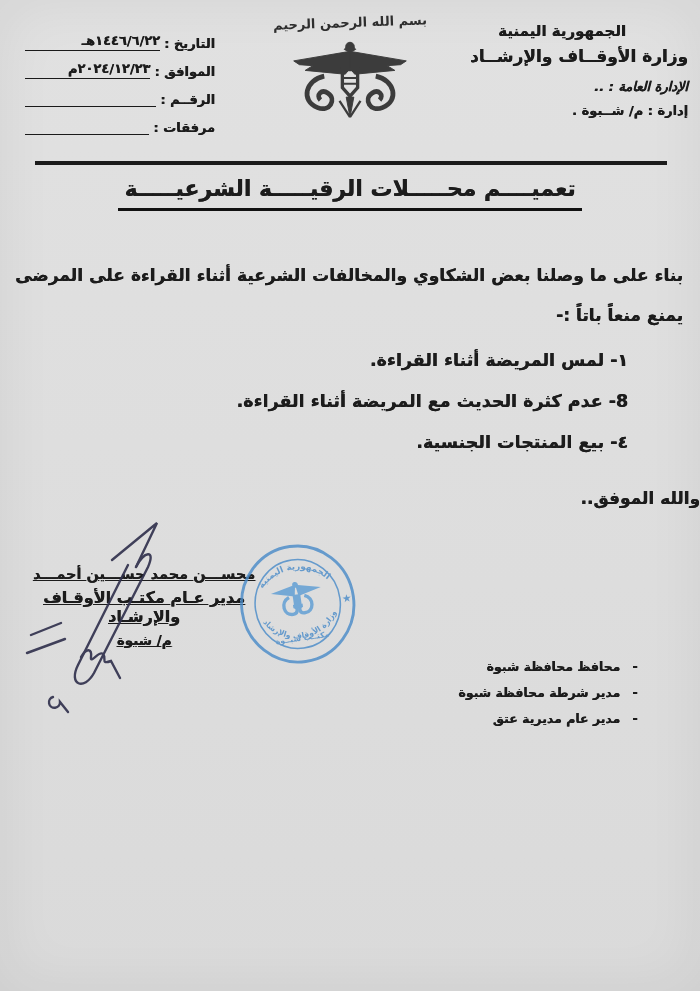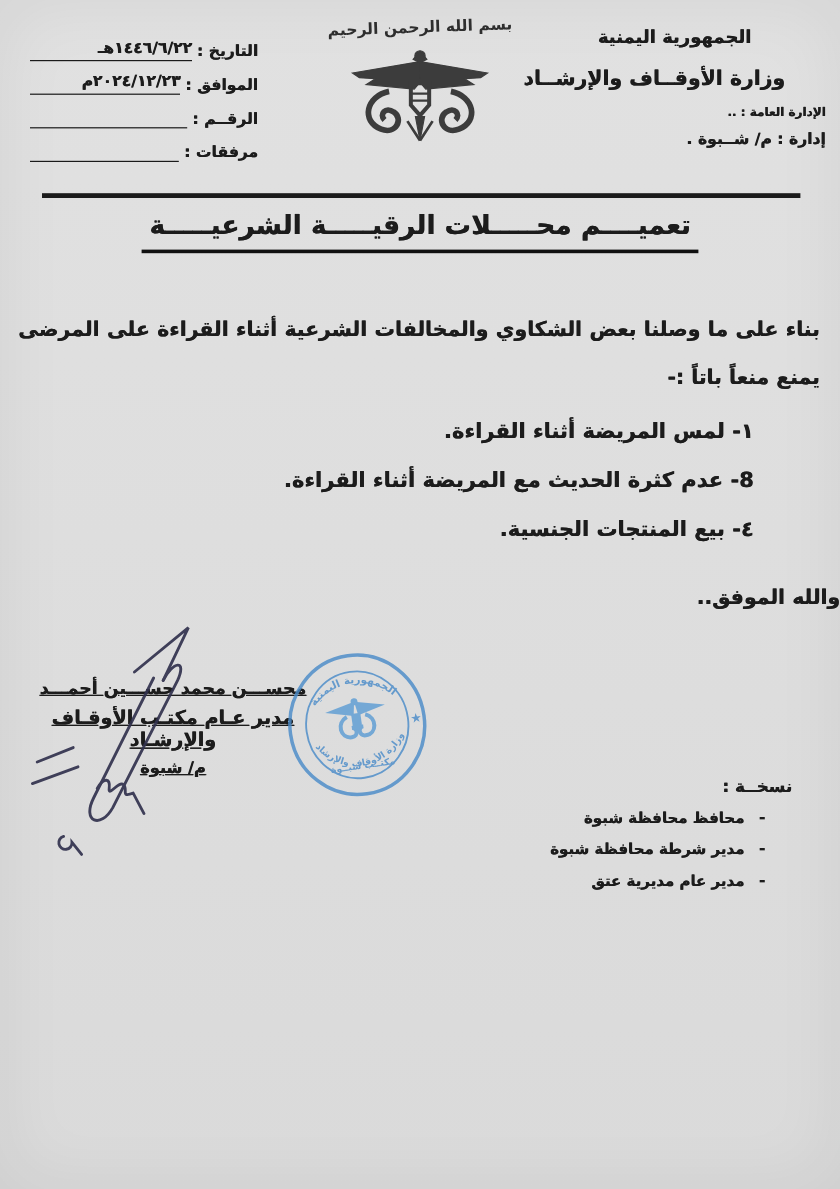"وزارة الأوقــاف والإرشــاد" .hdr-right .ministry { margin-top: 16px -> 6px; text-align: left -> right }
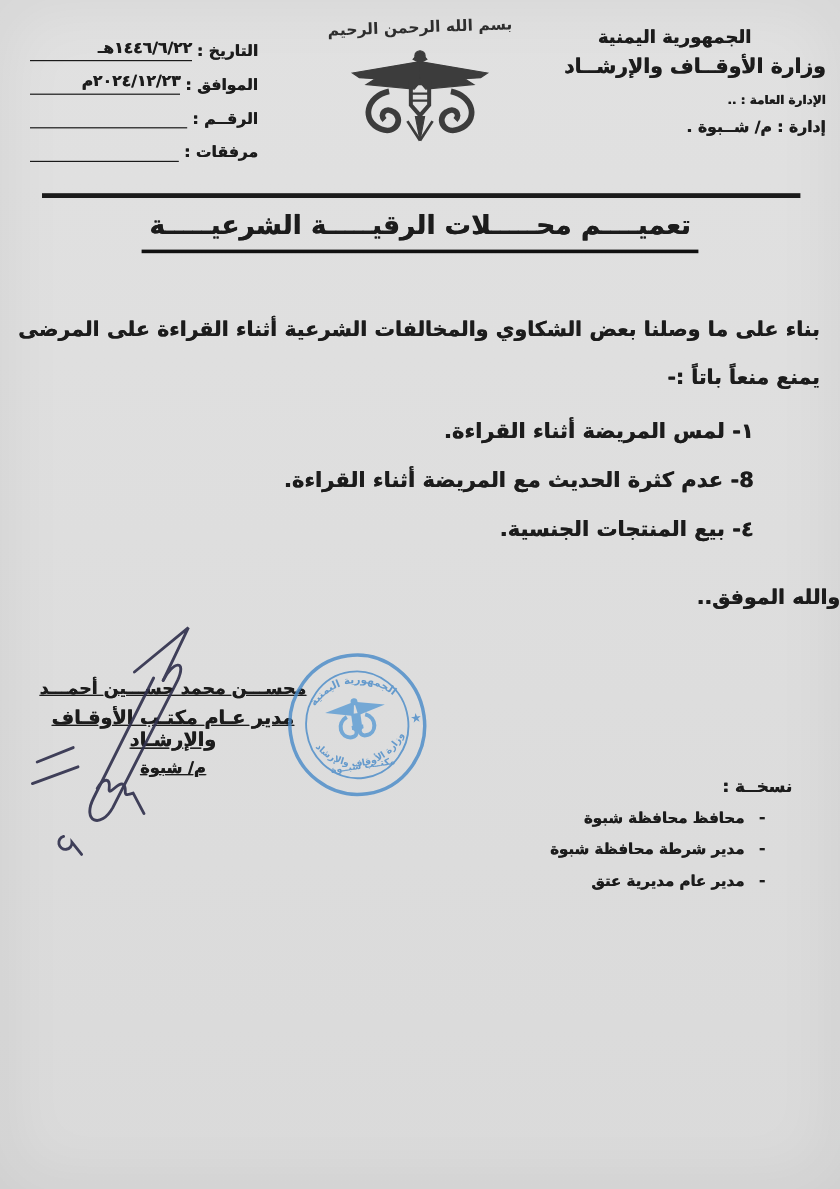"الإدارة العامة : .." .hdr-right .gadmin { font-size: 10px -> 13px; font-style: none -> italic }
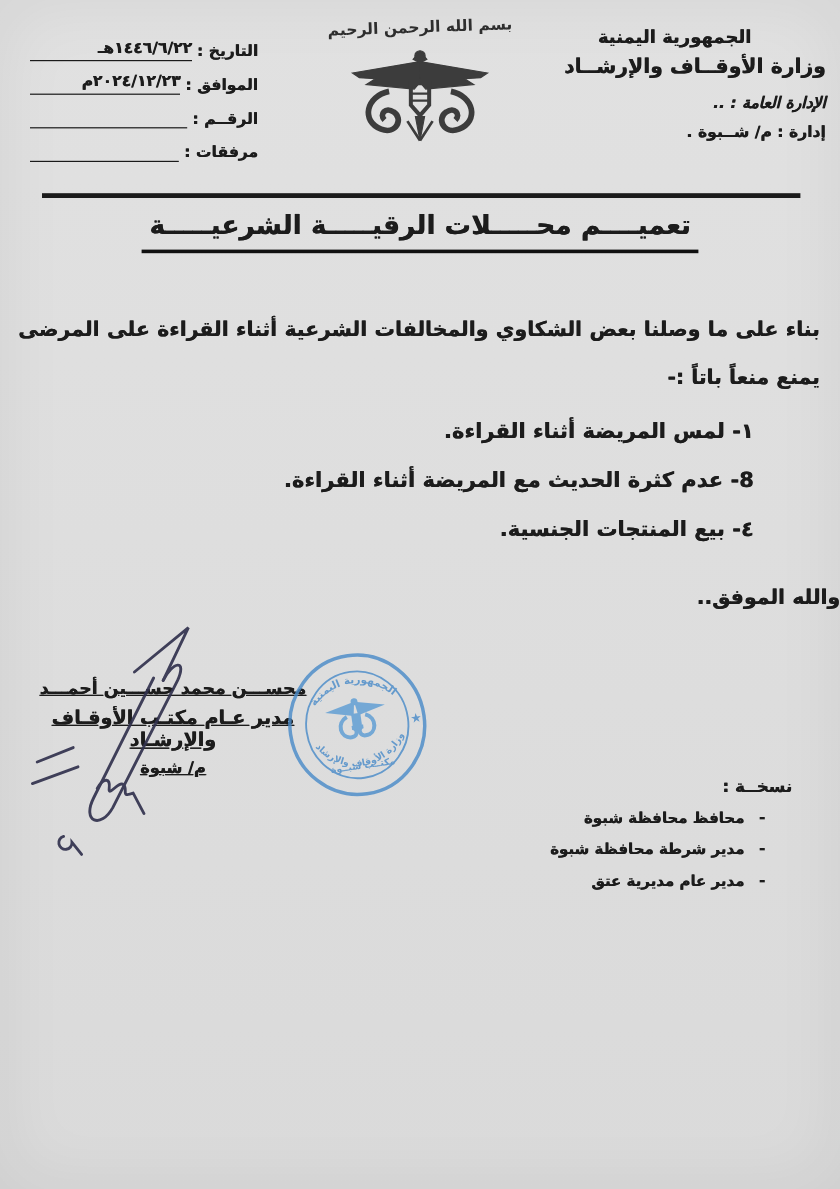"نسخــة :" div.copies-label { html: <div>نسخــة :</div> -> none }
